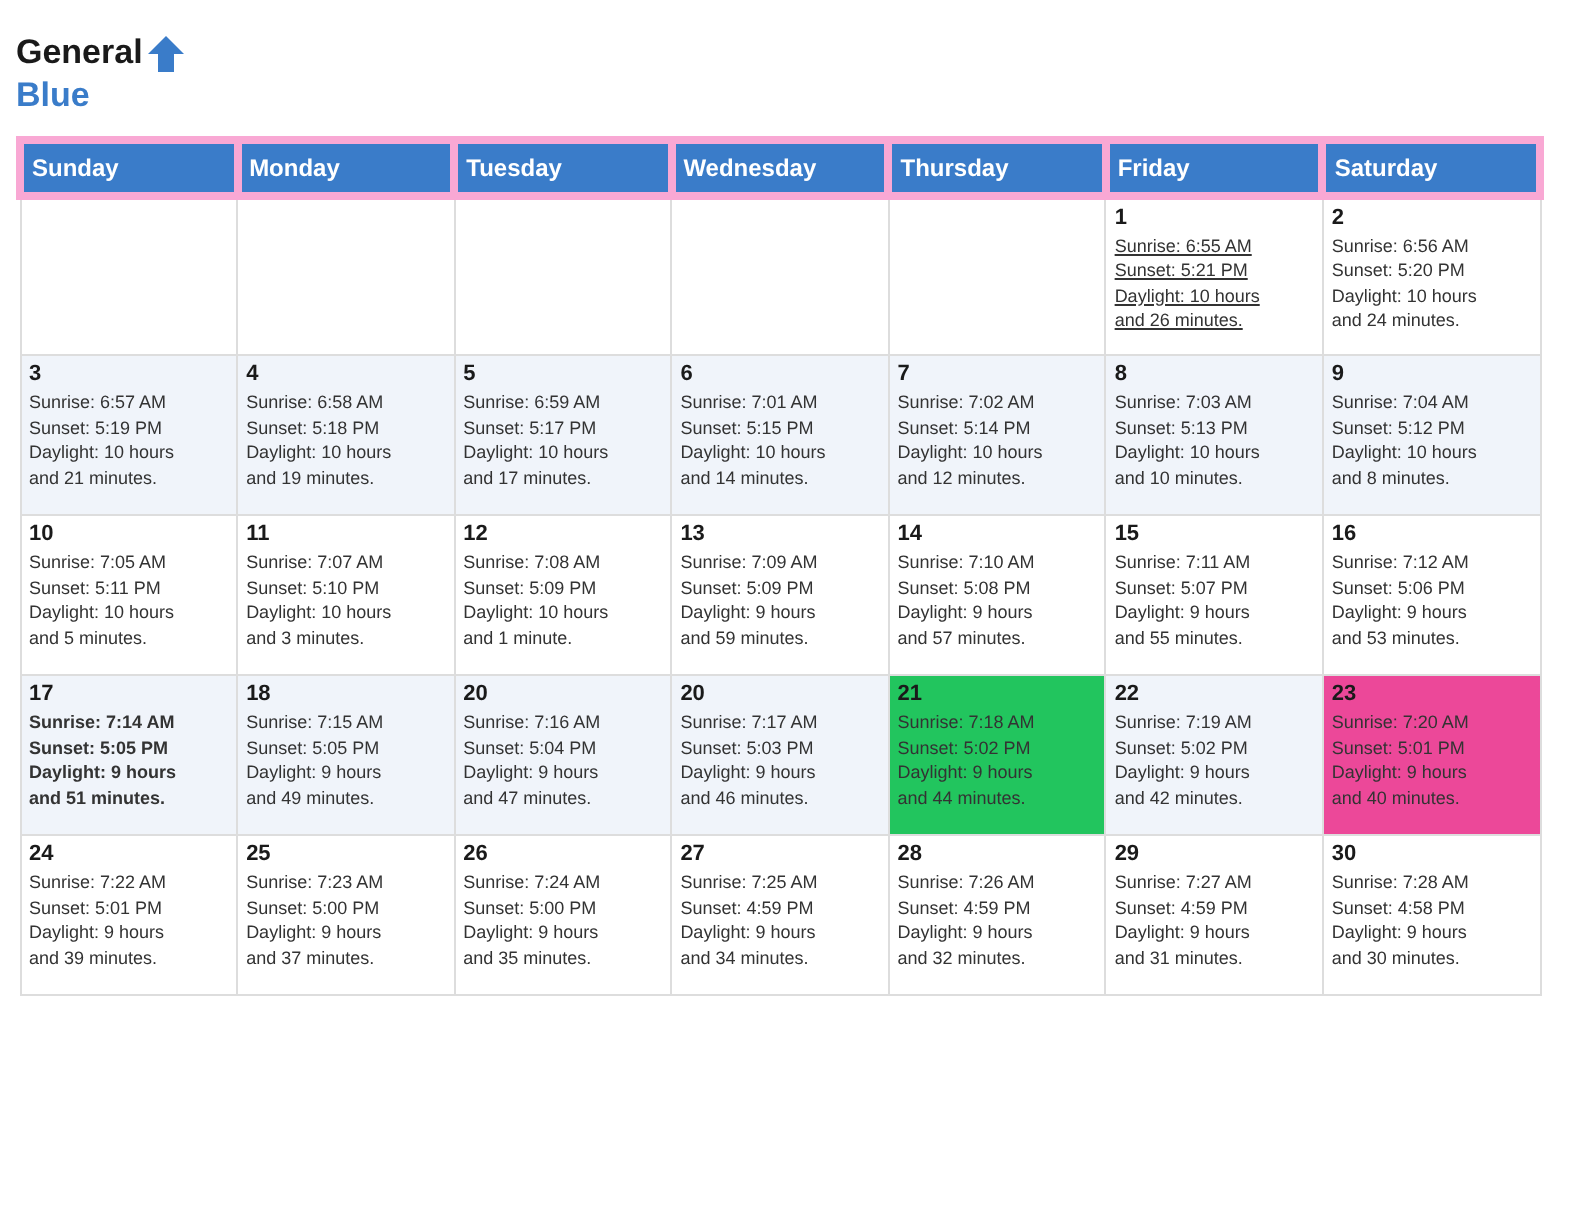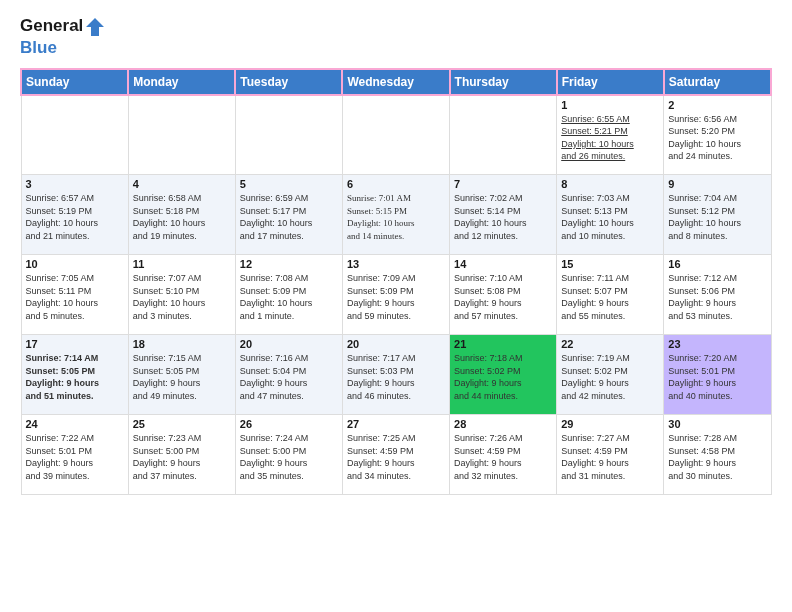"General" .page { padding: 16px 20px 10px 20px -> 16px 20px 10px 8px }
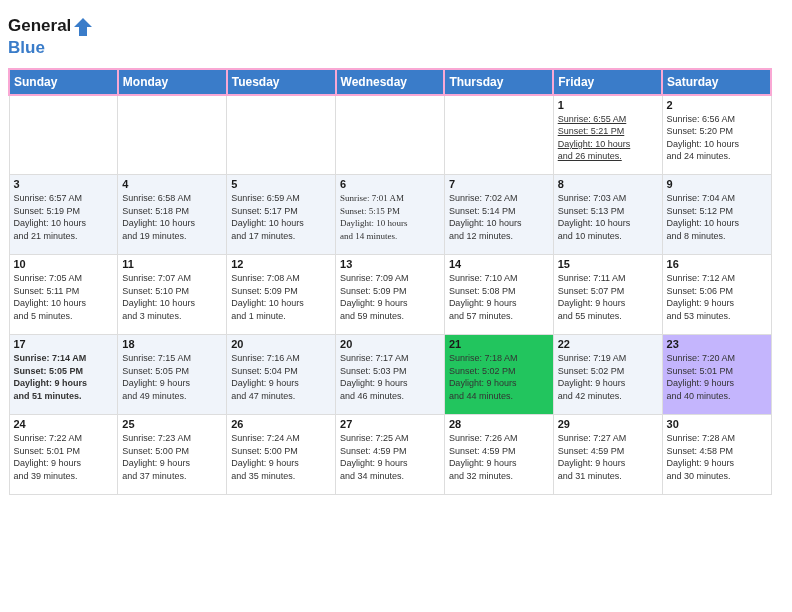"Sunday" .calendar th { border: 2px solid #f9a8d4 -> 4px solid #f9a8d4 }
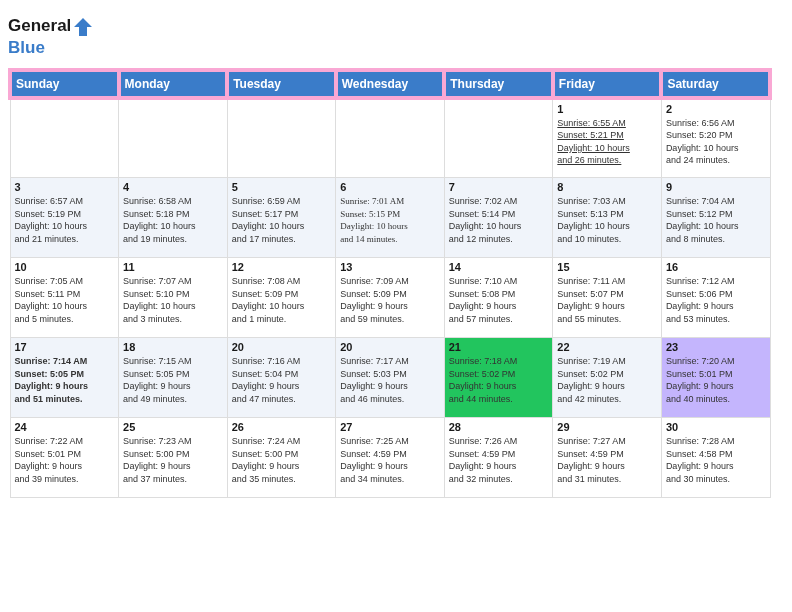"Sunrise: 7:01 AM" div.day-info { font-family: Liberation Serif, serif -> none }
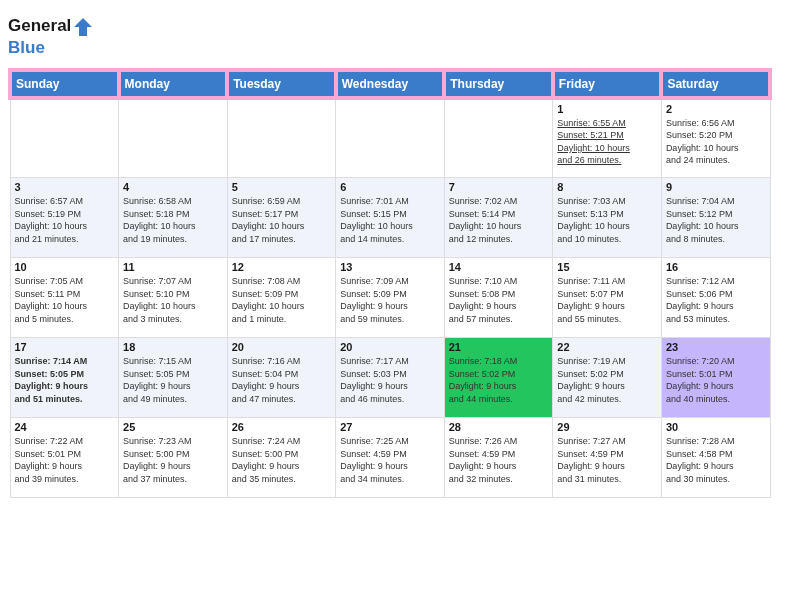"23" td { background: #c4b5fd -> #ec4899 }
